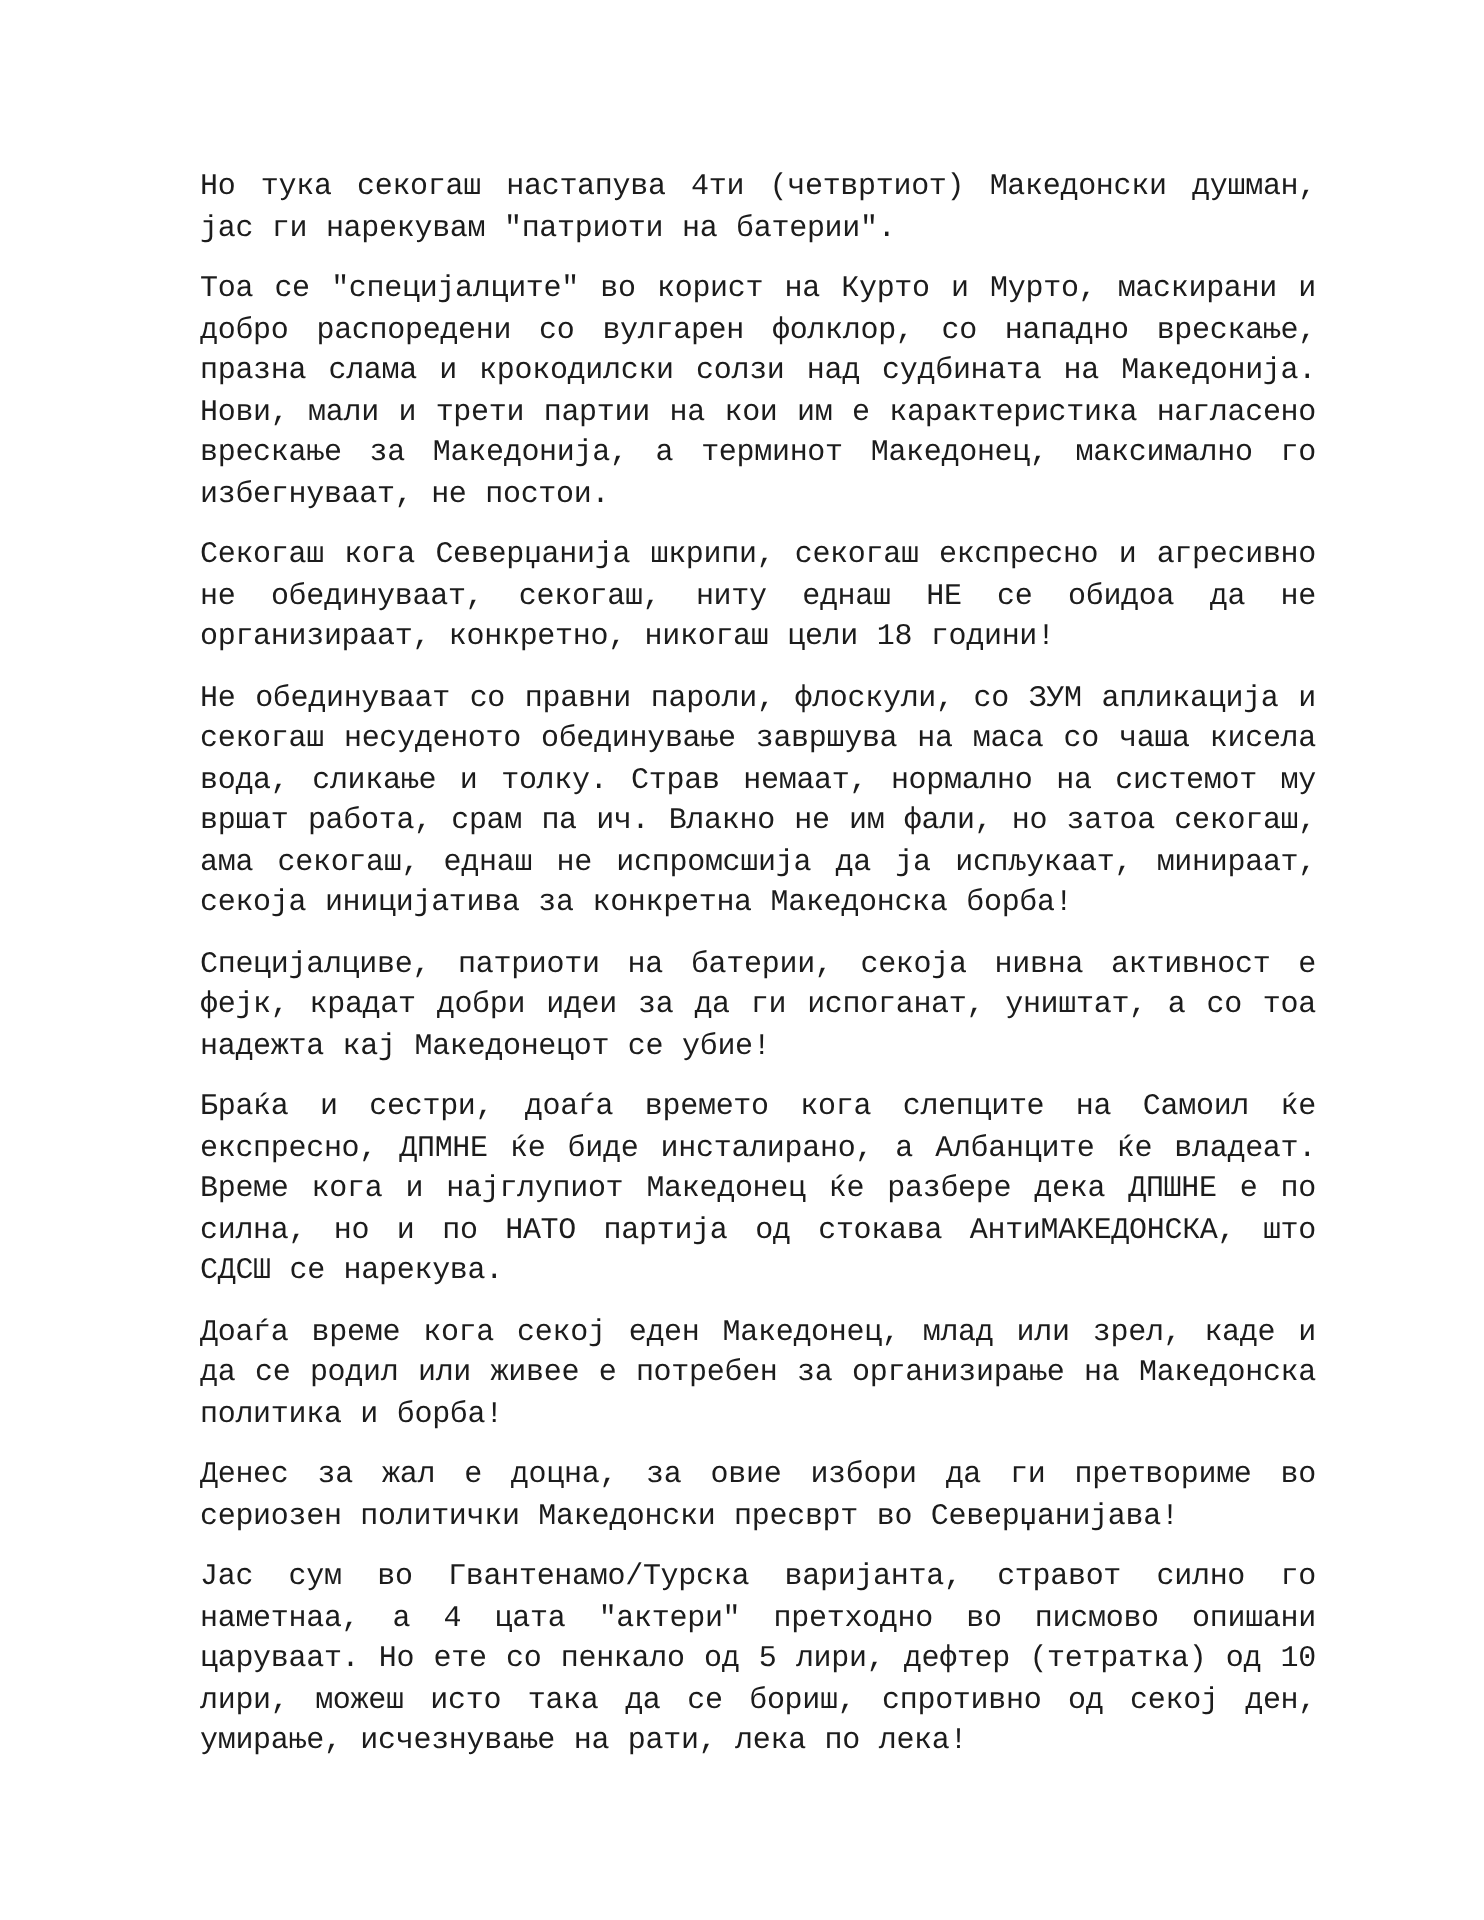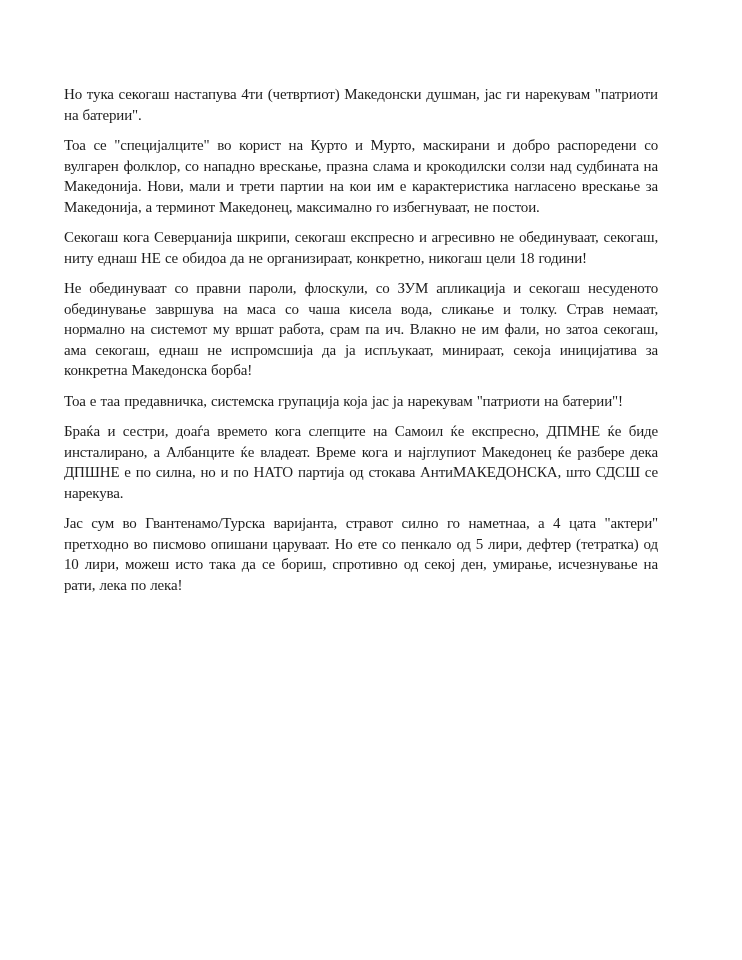"Но тука секогаш настапува 4ти" .page { font-family: Liberation Serif, serif -> Liberation Mono, monospace; padding: 84px 84px 0 64px -> 84px 84px 0 100px }
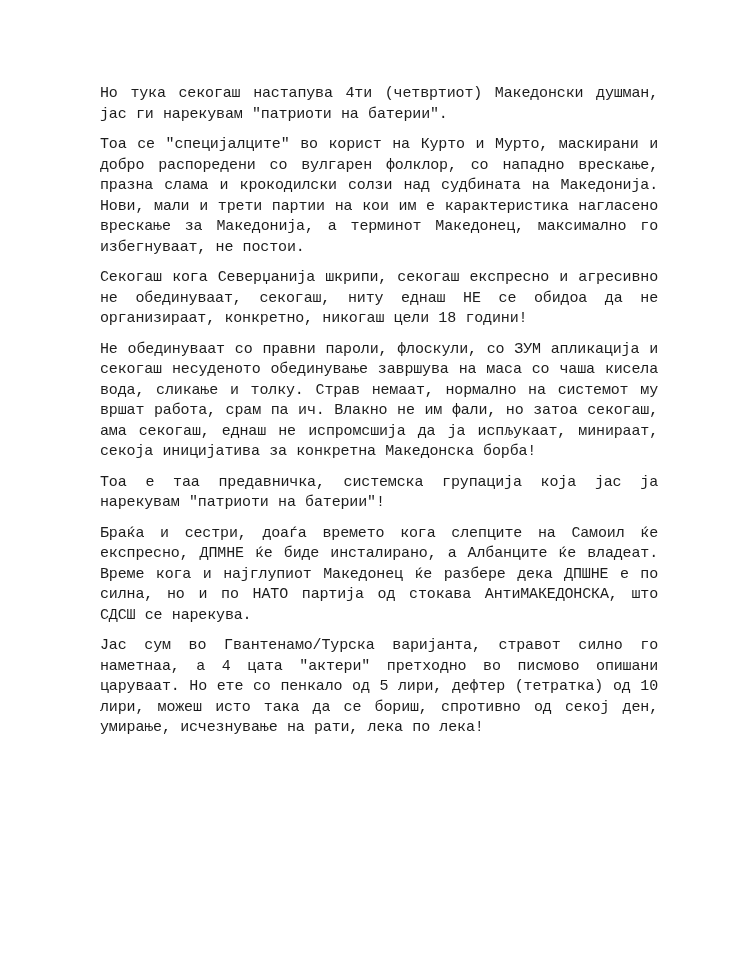"Специјалциве, патриоти на батерии," p { html: none -> <p>Специјалциве, патриоти на батерии, секоја нивна активност е фејк, крадат добри идеи за да ги испоганат, уништат, а со тоа надежта кај Македонецот се убие!</p> }
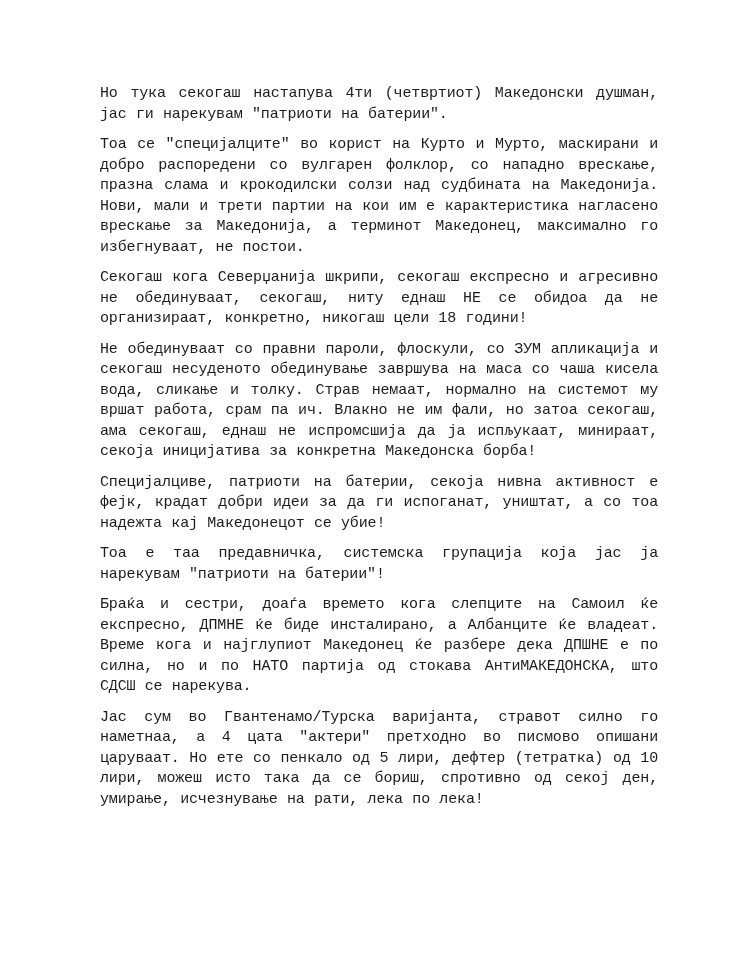"Тоа е таа предавничка, системска" p { html: <p>Тоа е таа предавничка, системска групација која јас ја нарекувам "патриоти на батерии"!</p> -> none }
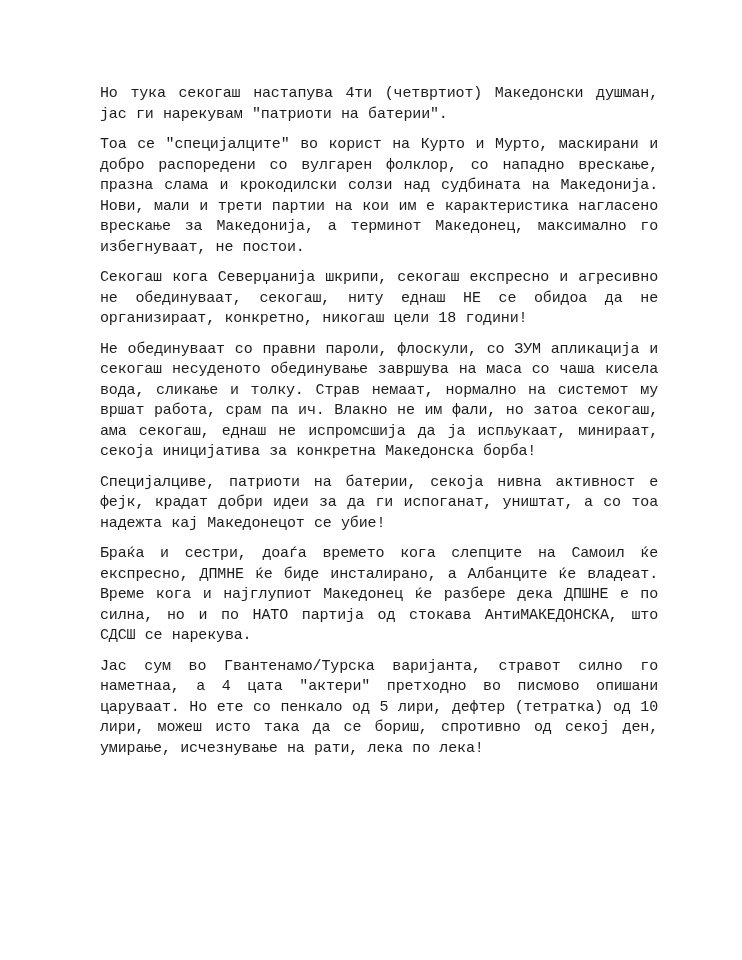"Доаѓа време кога секој еден" p { html: none -> <p>Доаѓа време кога секој еден Македонец, млад или зрел, каде и да се родил или живее е потребен за организирање на Македонска политика и борба!</p> }
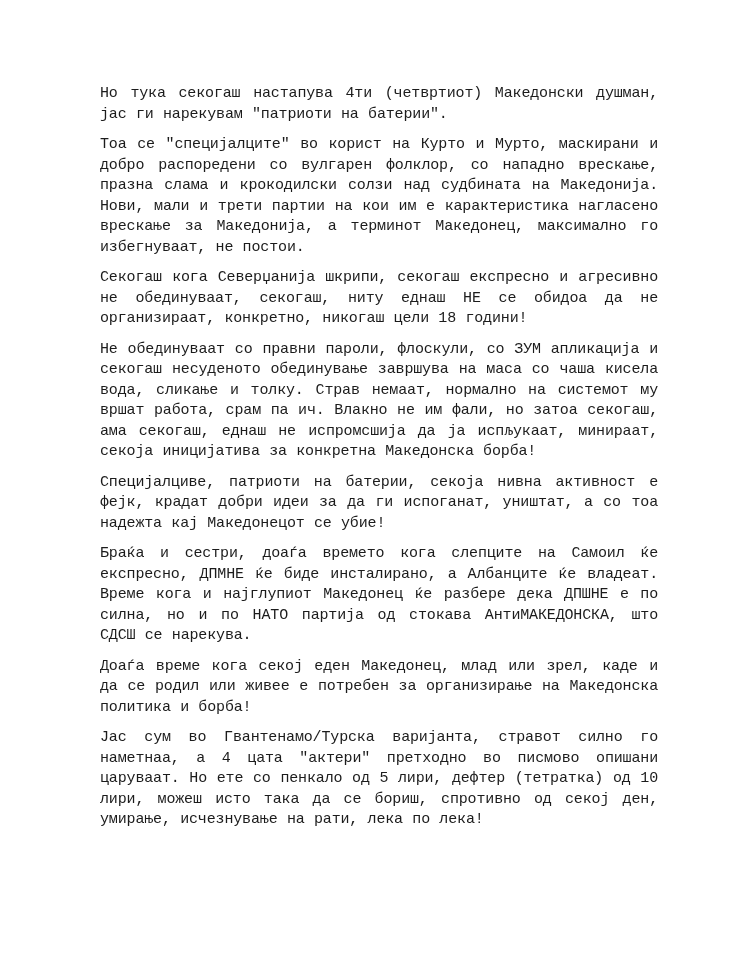"Денес за жал е доцна," p { html: none -> <p>Денес за жал е доцна, за овие избори да ги претвориме во сериозен политички Македонски пресврт во Северџанијава!</p> }
